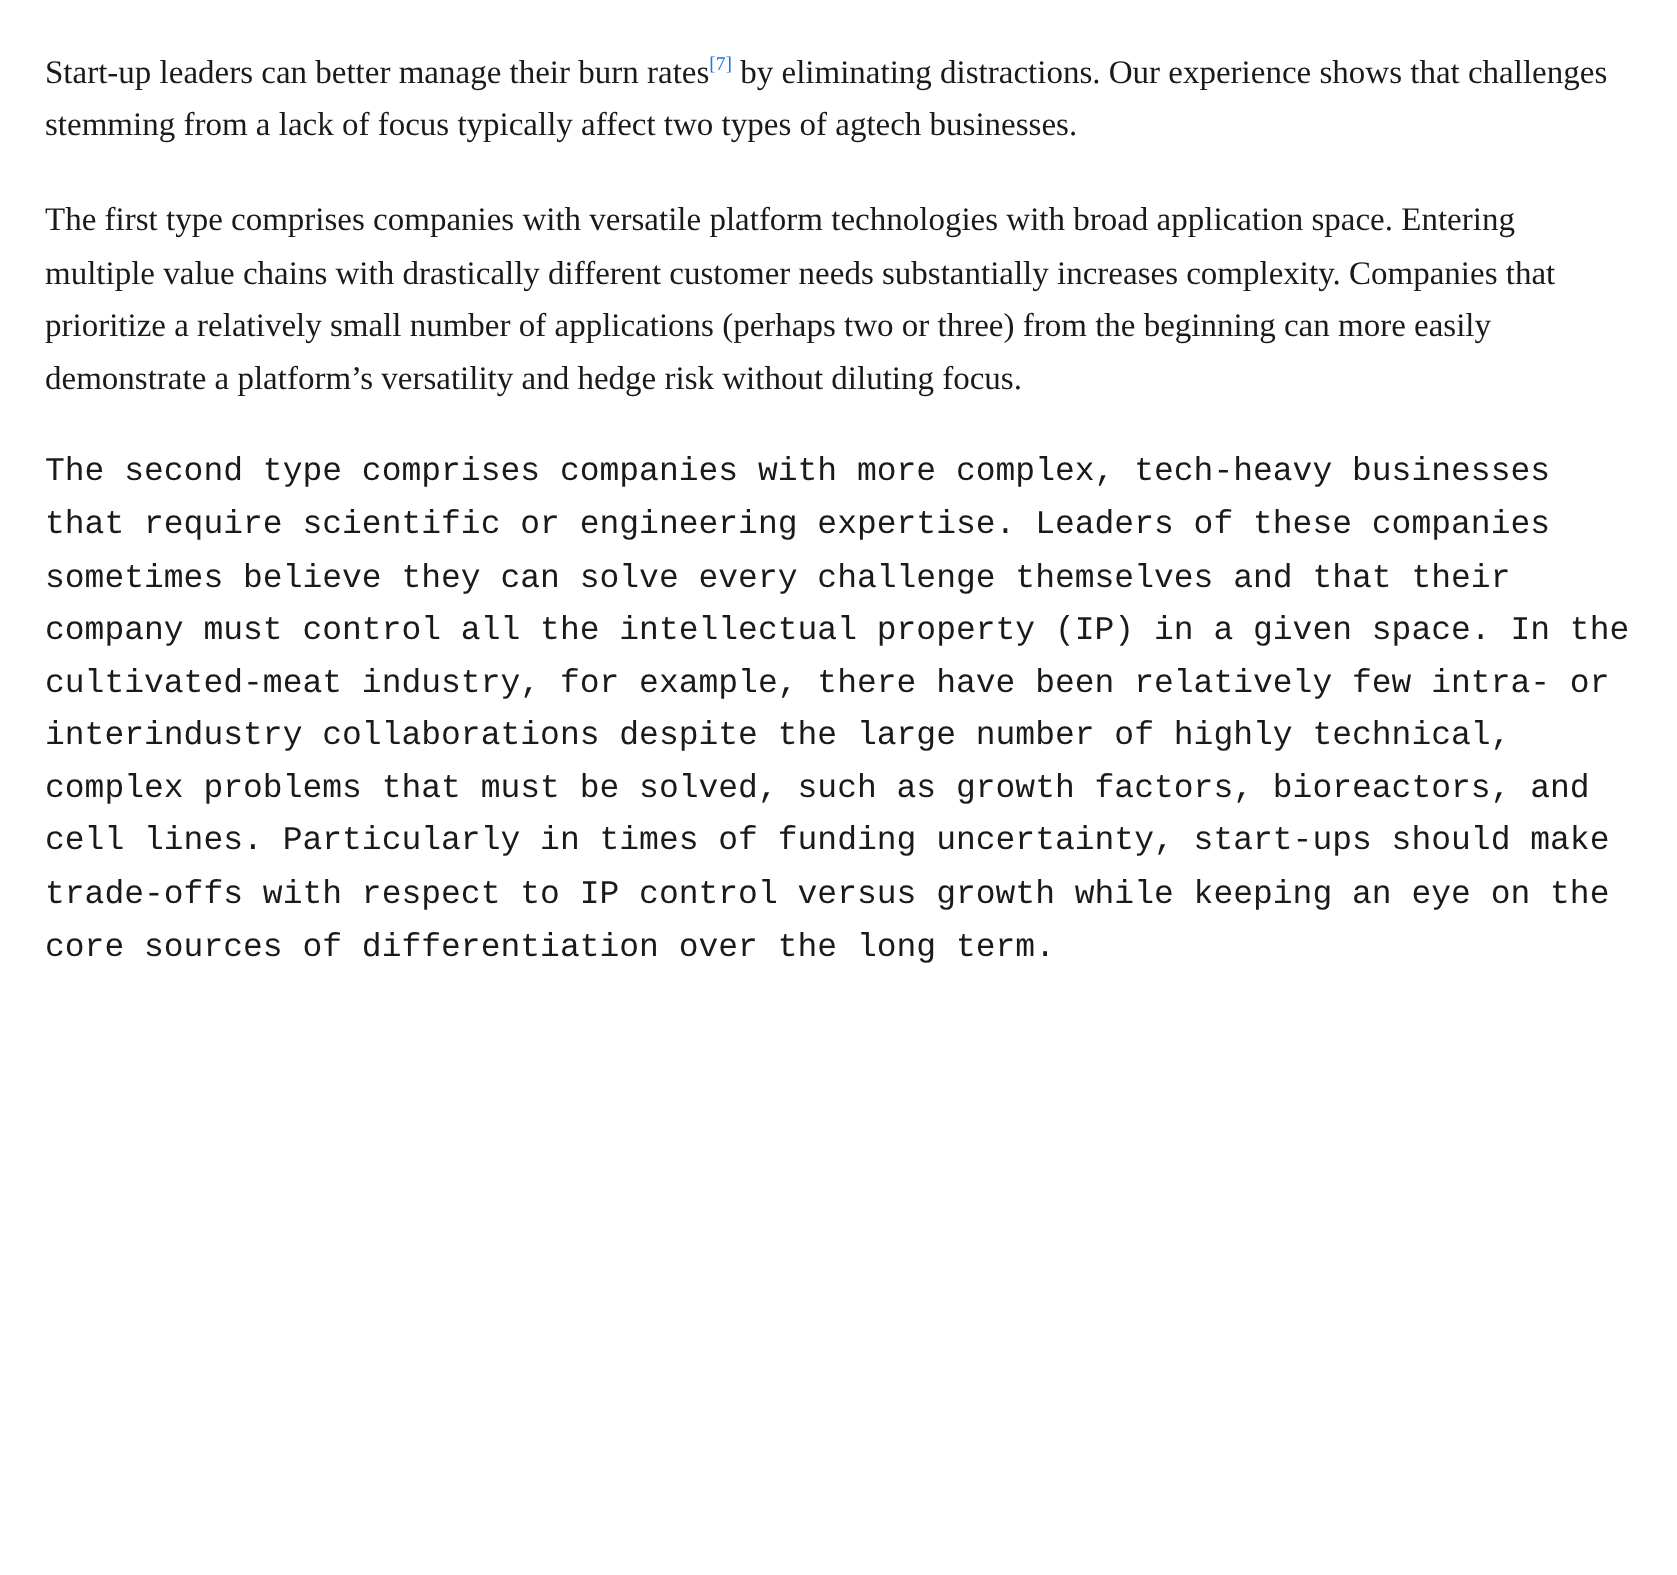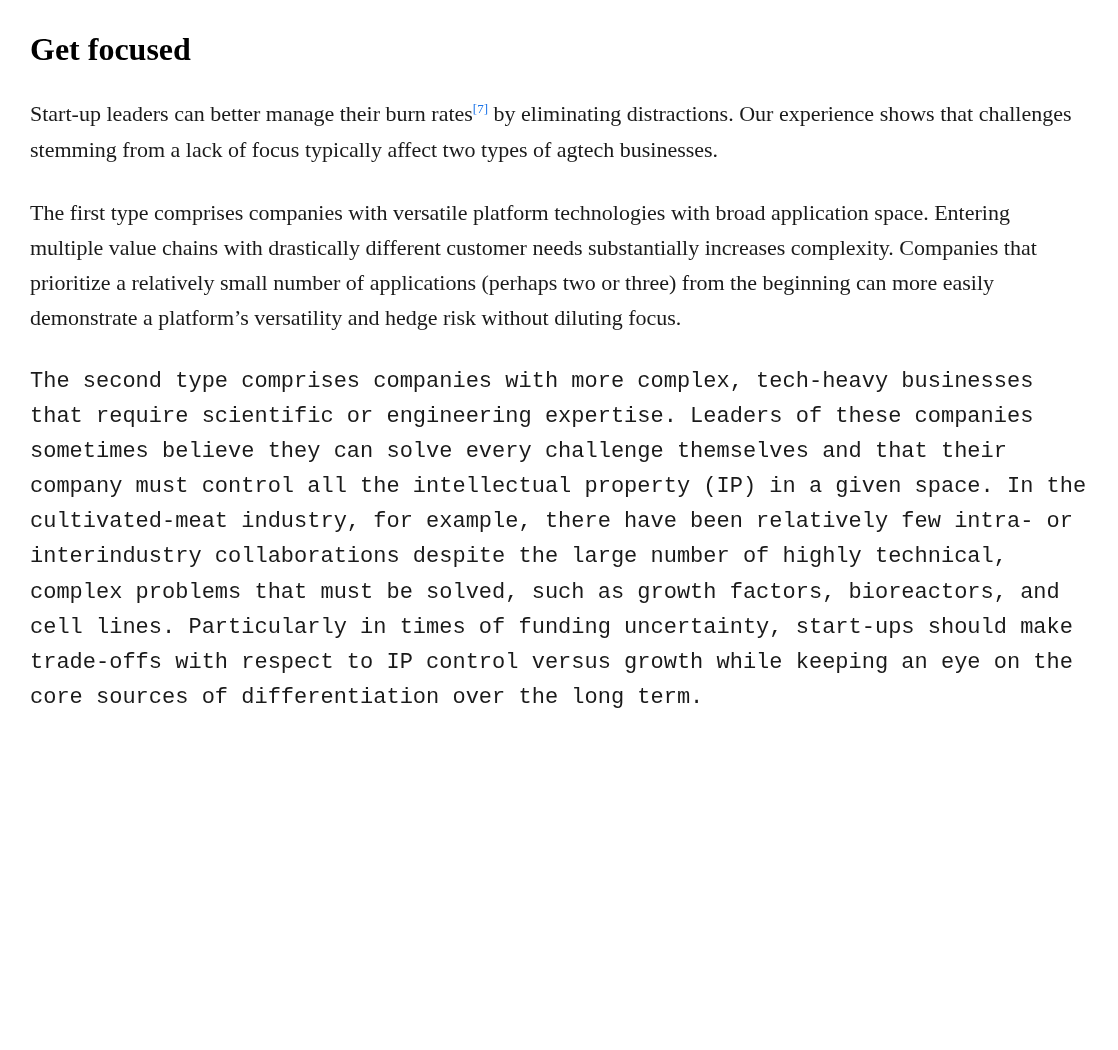"Get focused" h1.section-title { html: <h1>Get focused</h1> -> none }
